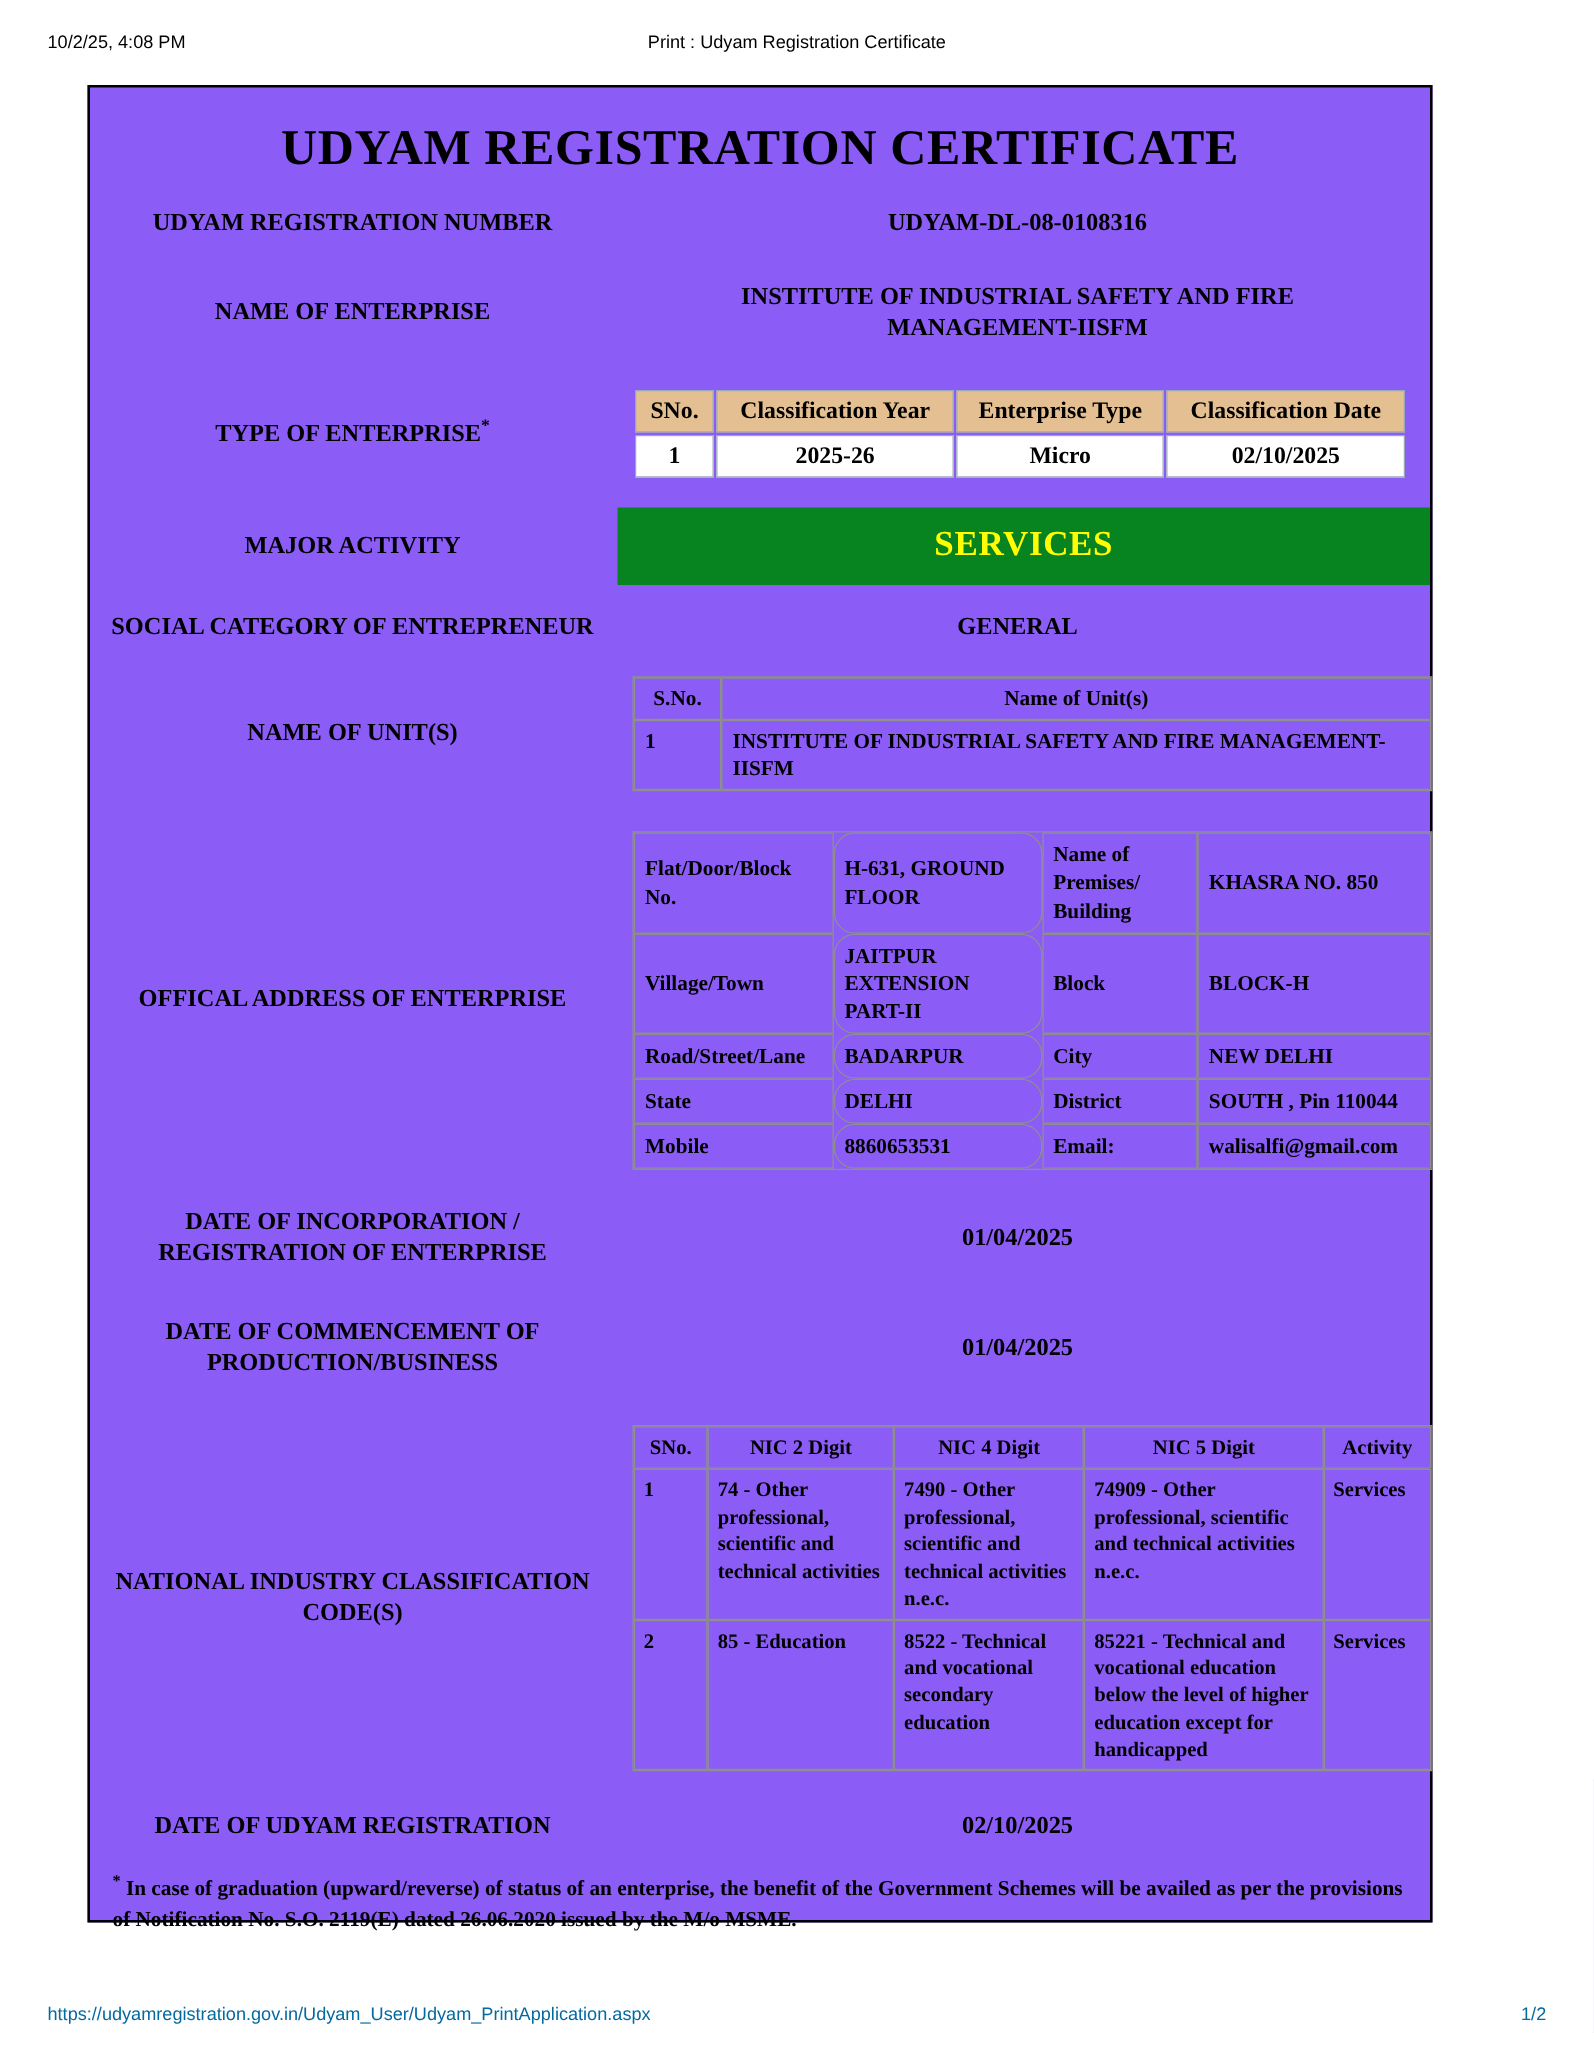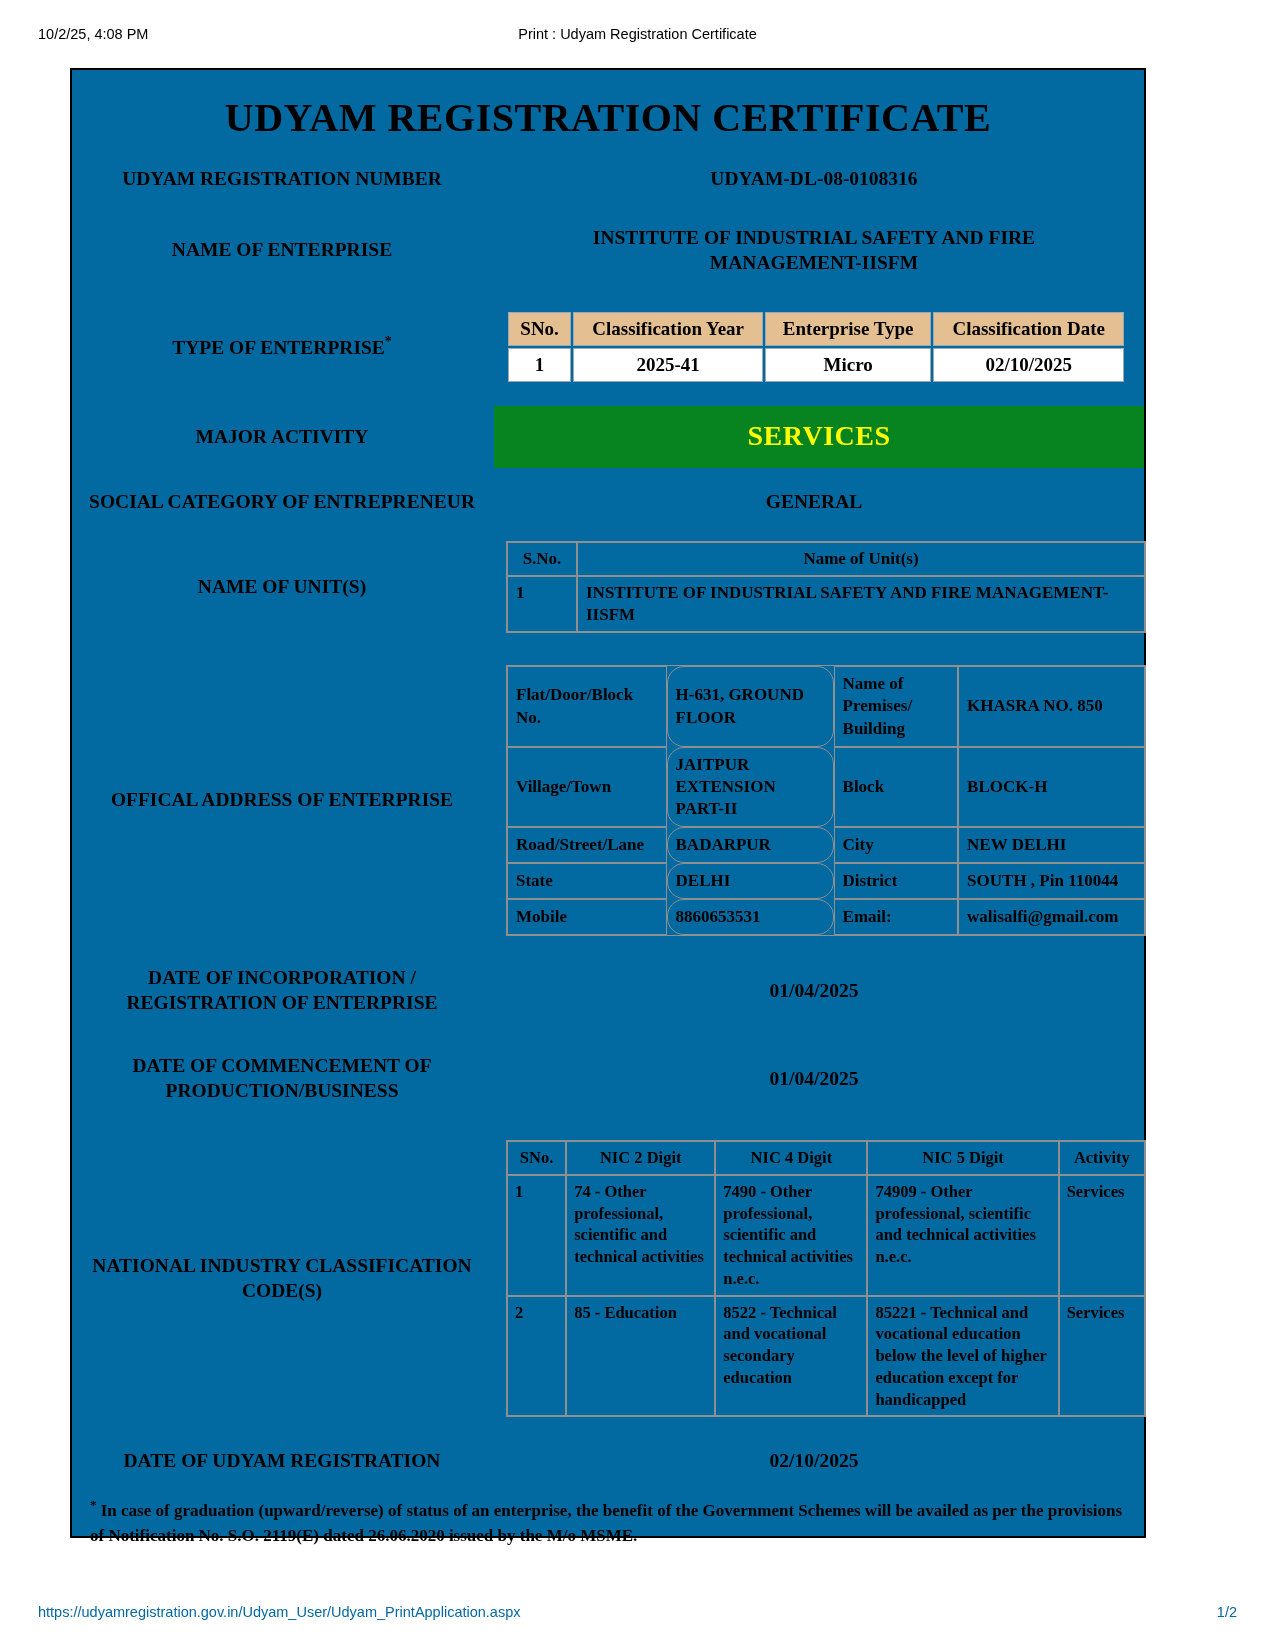"UDYAM REGISTRATION CERTIFICATE" .cert-frame { background: #0369a1 -> #8b5cf6 }
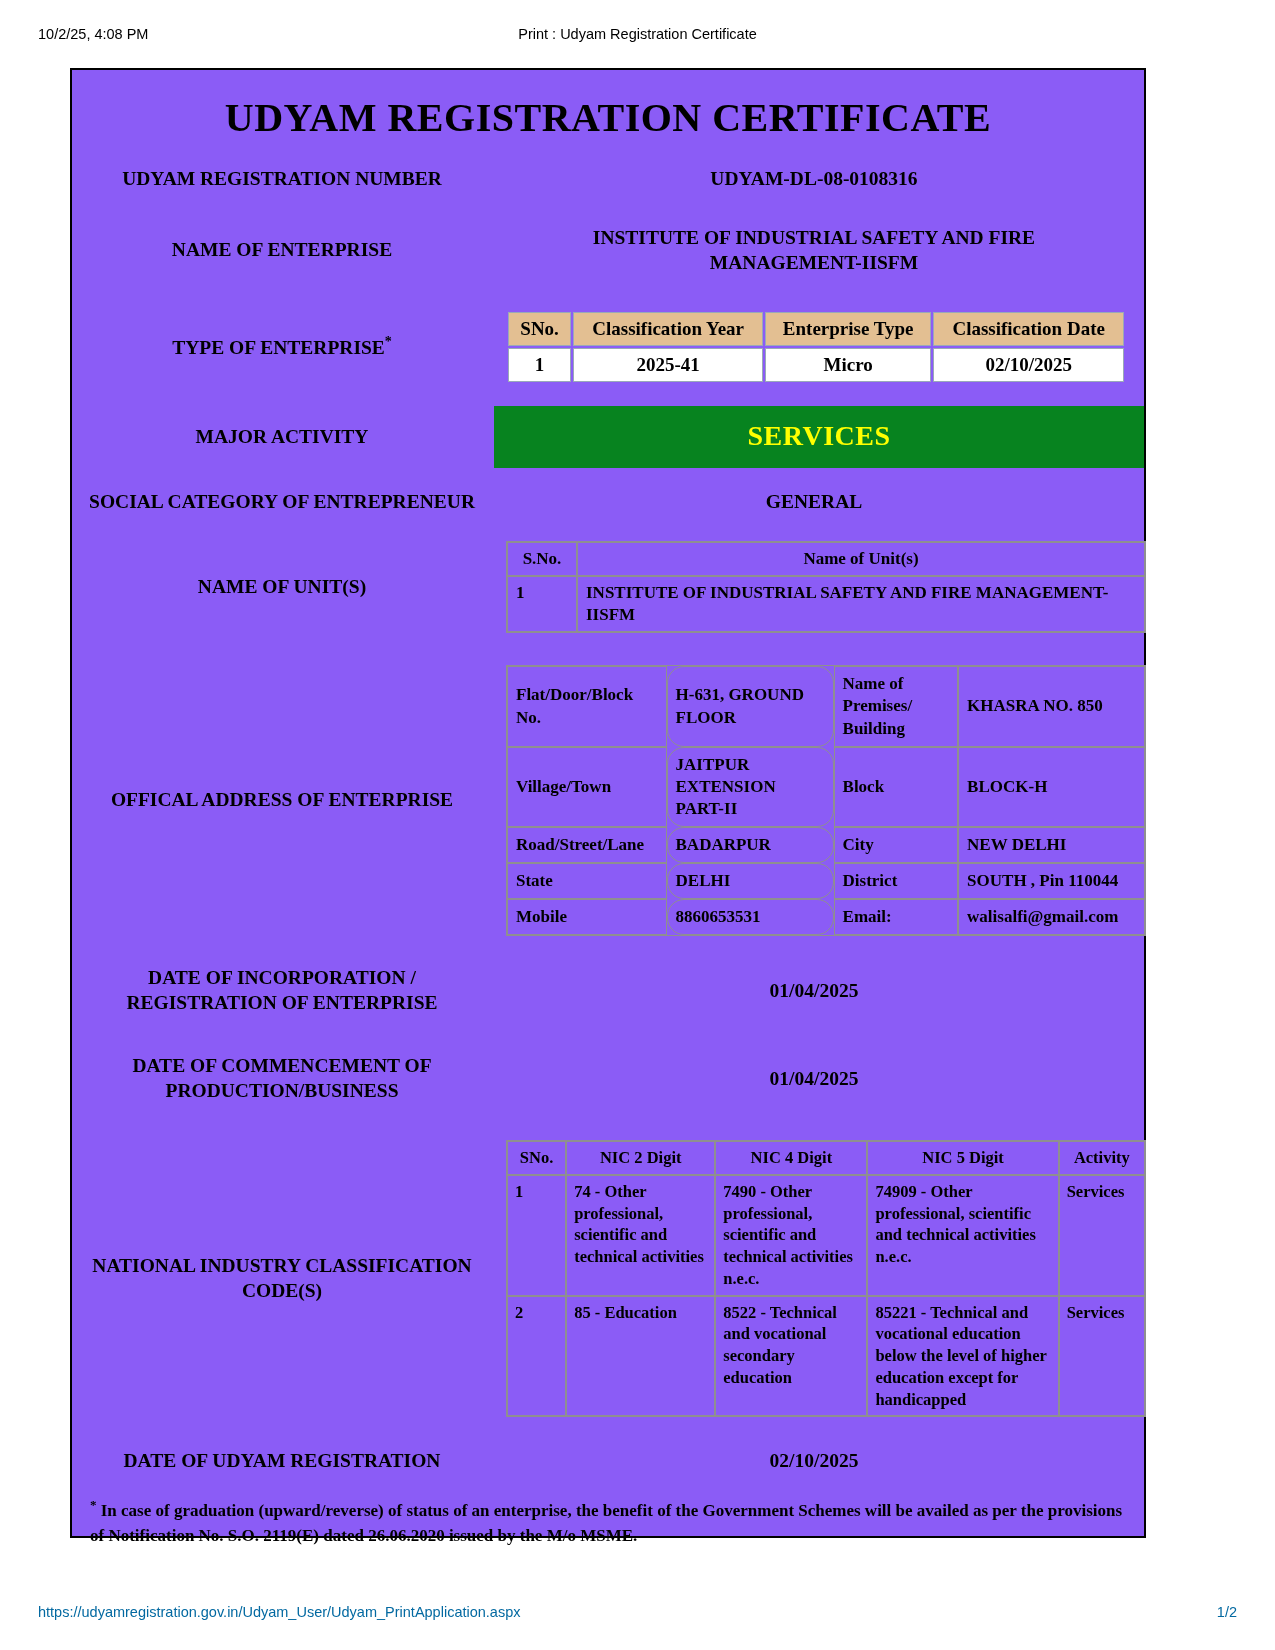"2025-41" td { text: 2025-41 -> 2025-26 }
